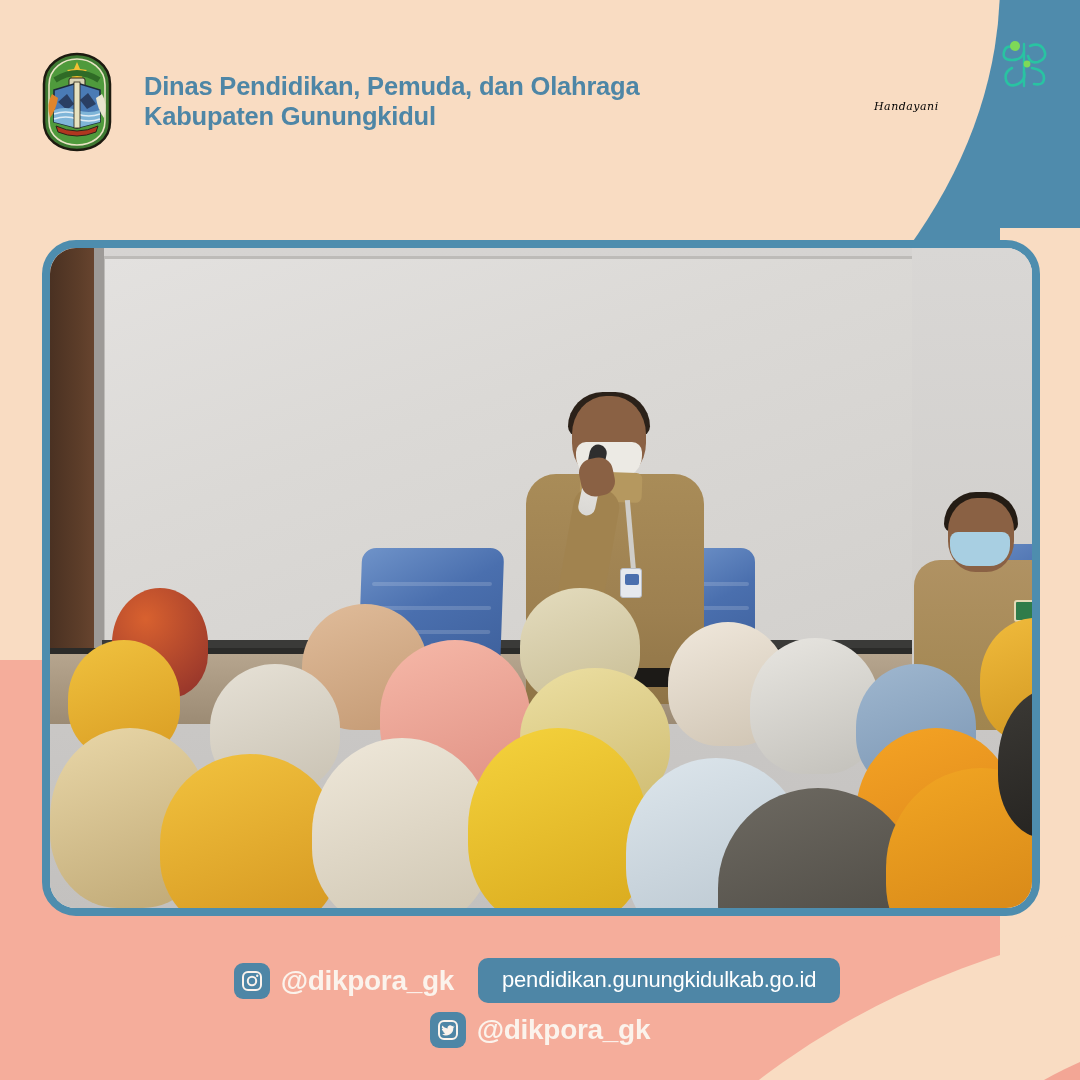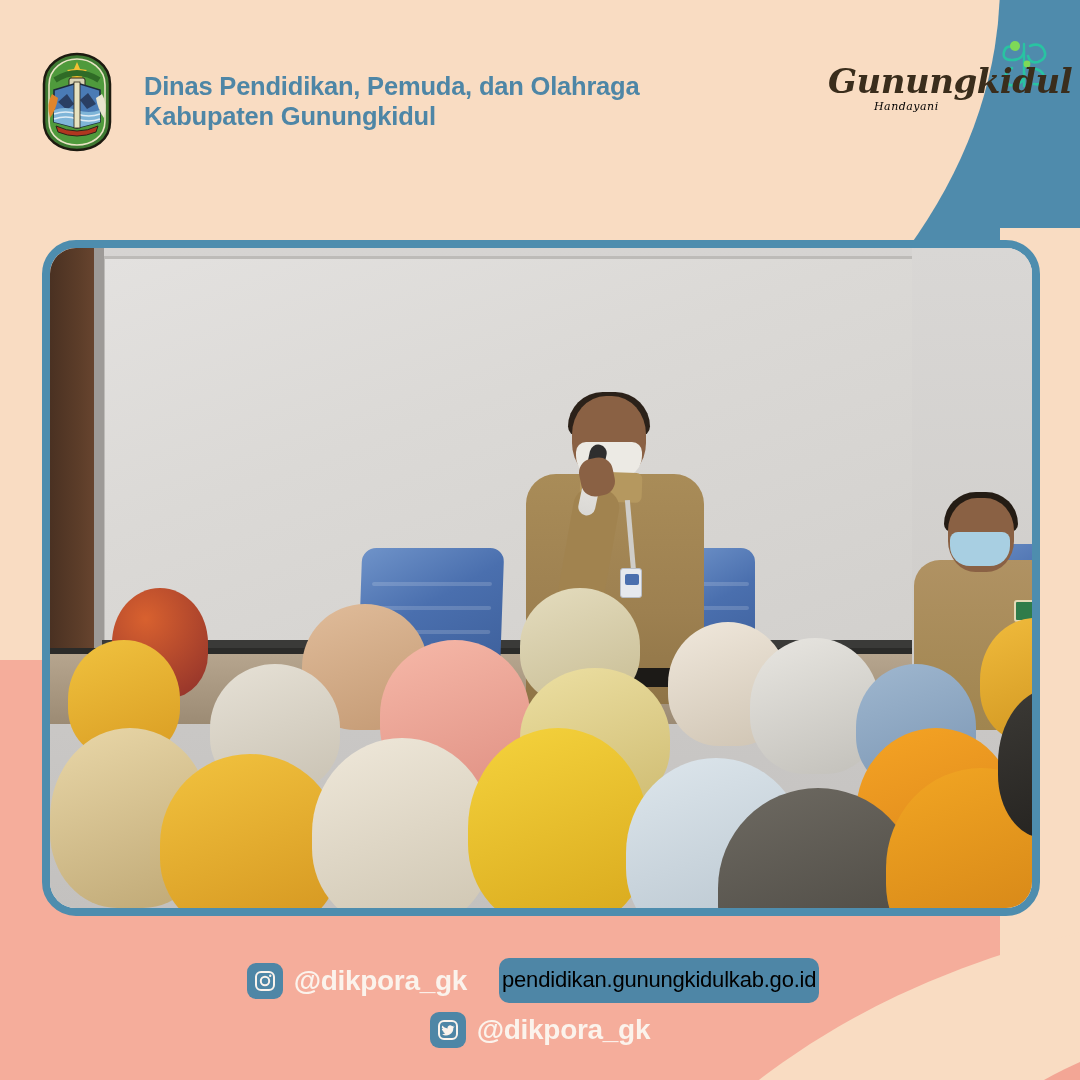"Gunungkidul" div.brand-text { html: <div>Gunungkidul</div> -> none }
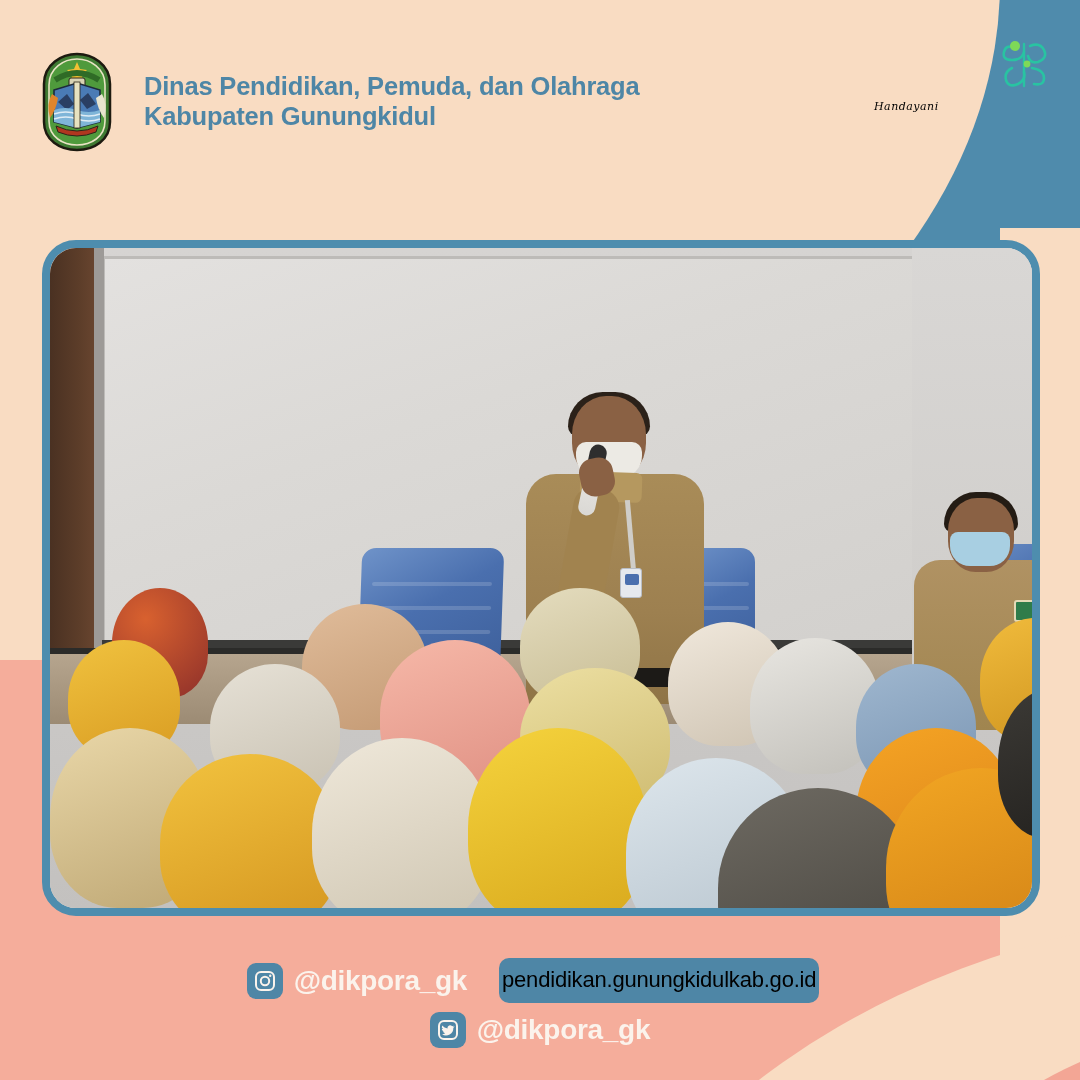"pendidikan.gunungkidulkab.go.id" .url-pill { color: #000000 -> #ffffff; margin: 0 14px -> 0 6px; padding: 9px 3px 10px -> 9px 24px 10px }
